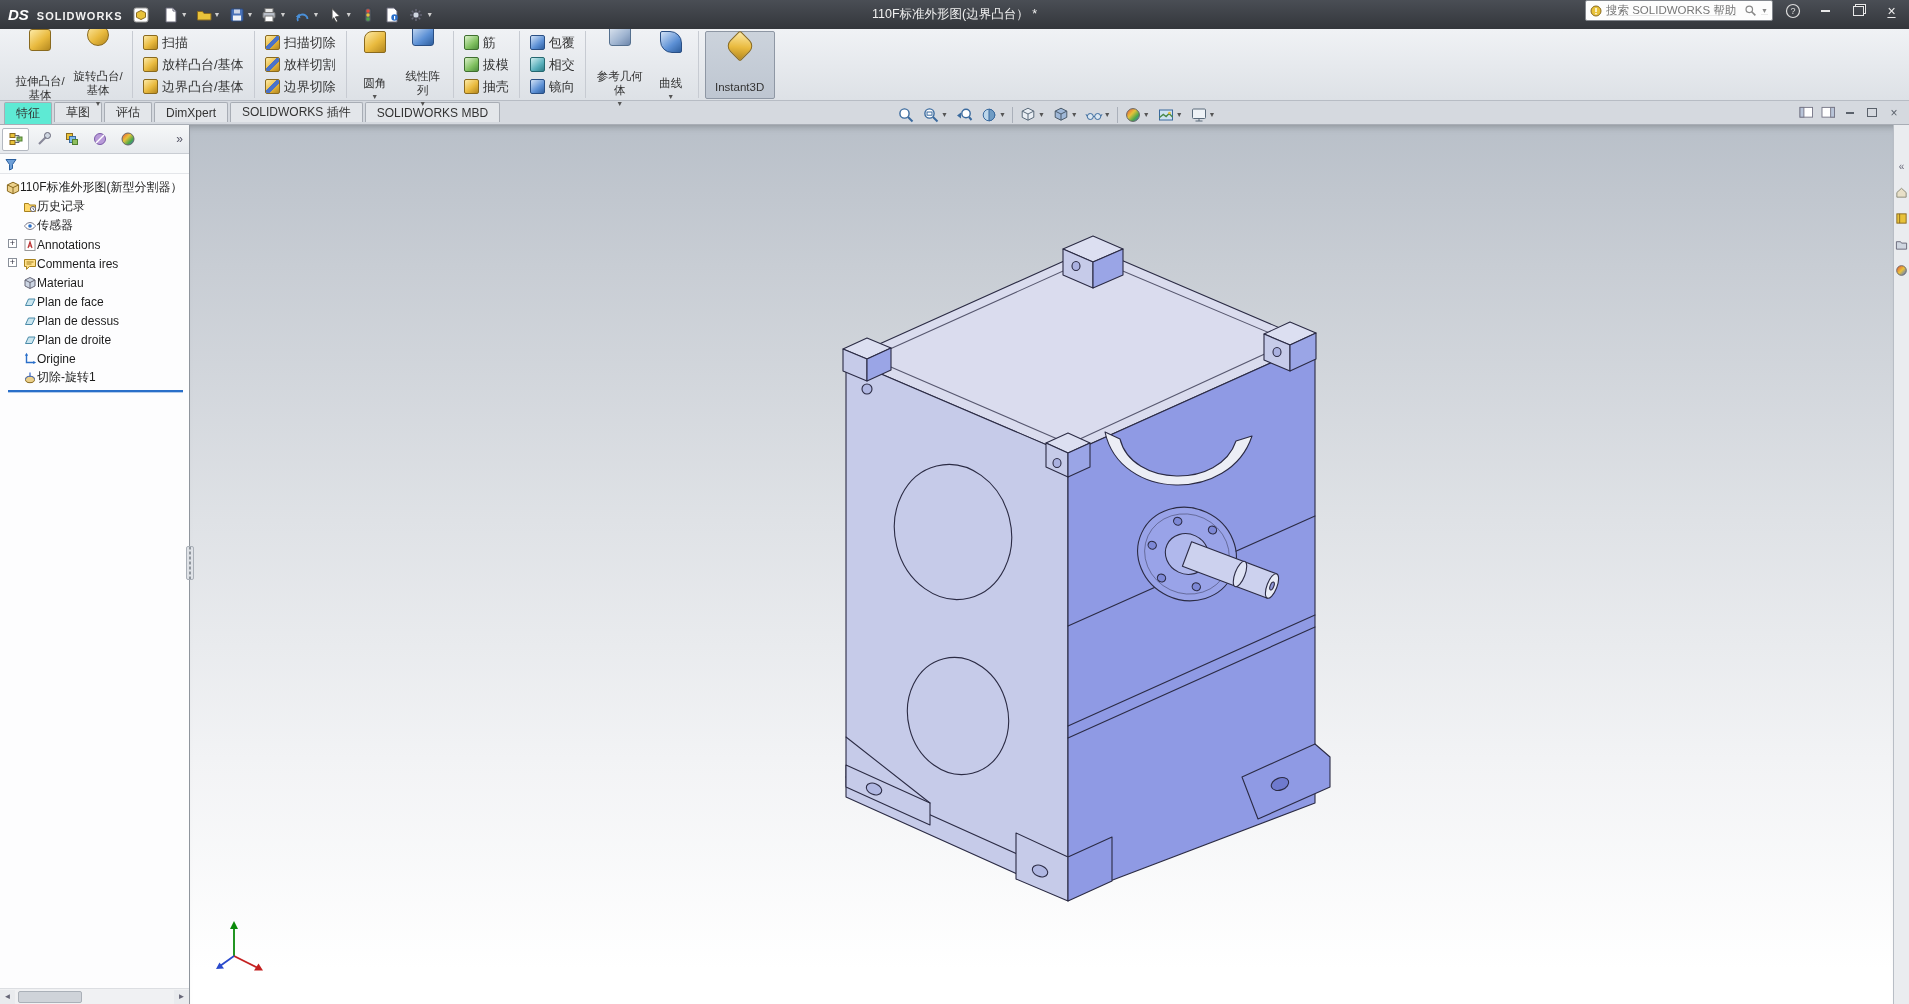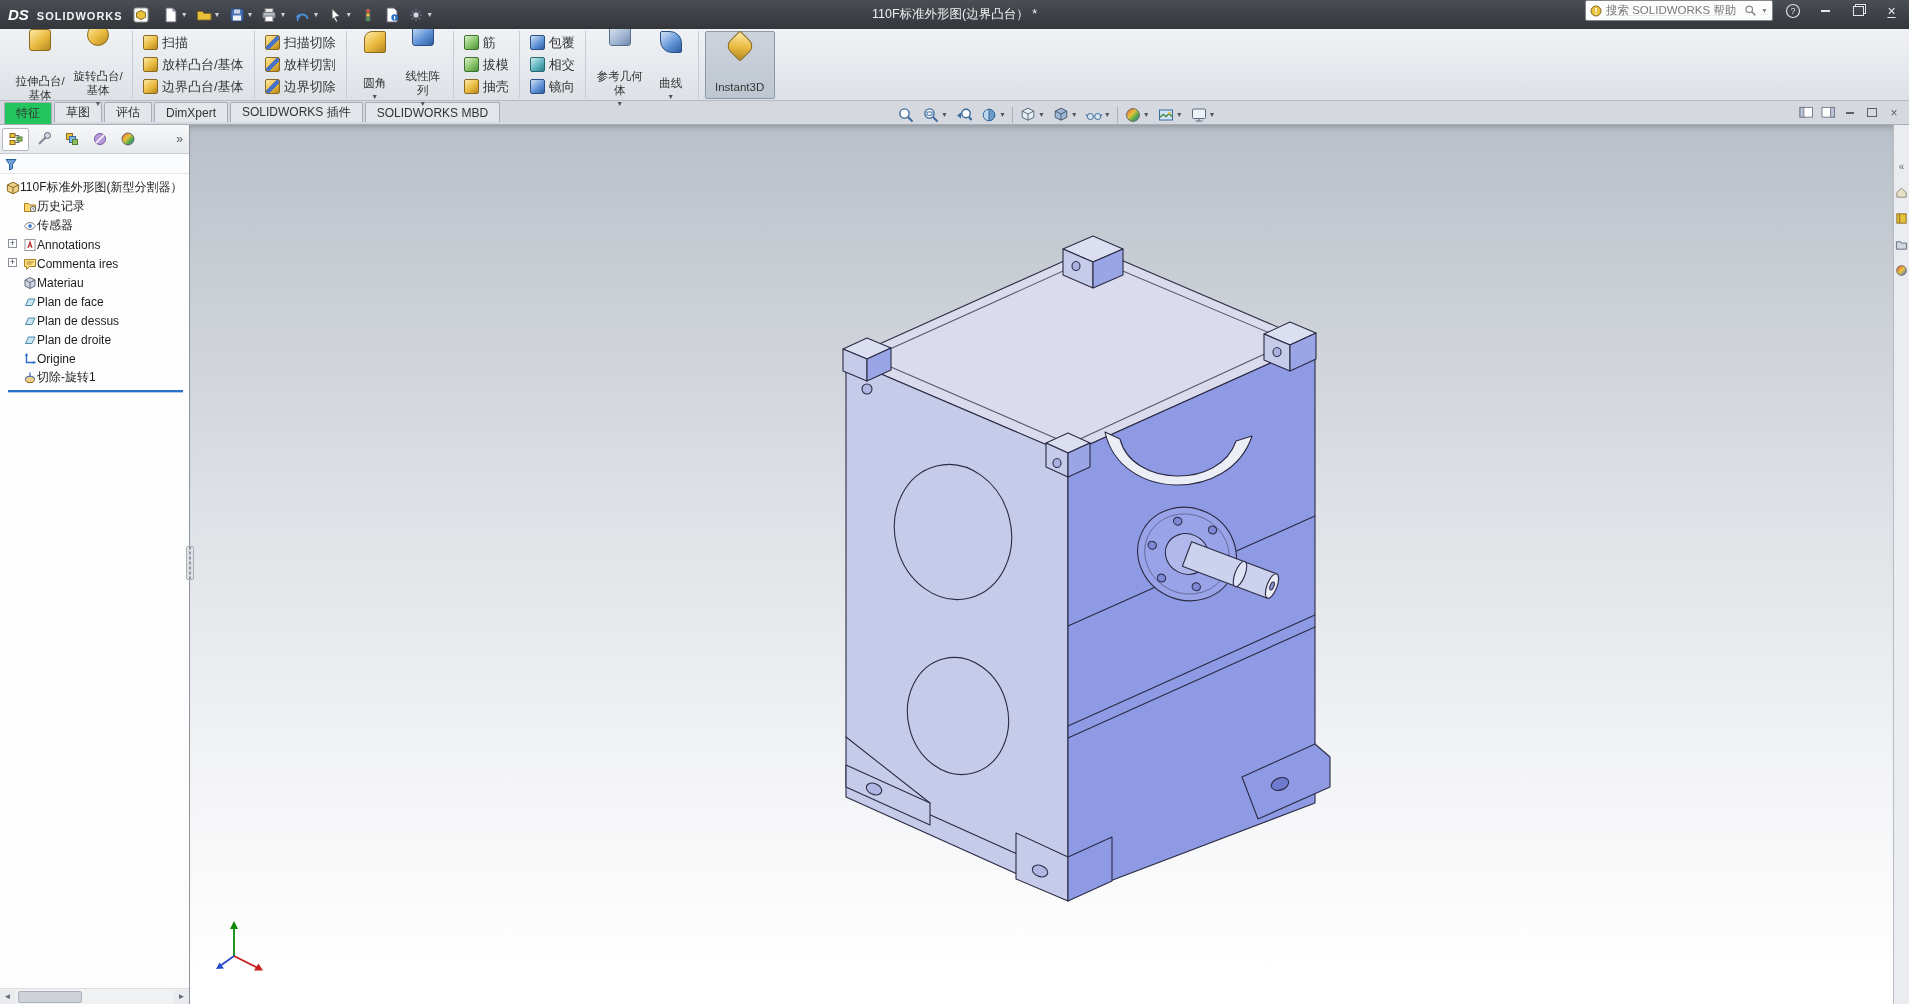"特征" .tab.active { background: #22c55e -> #5eead4 }
